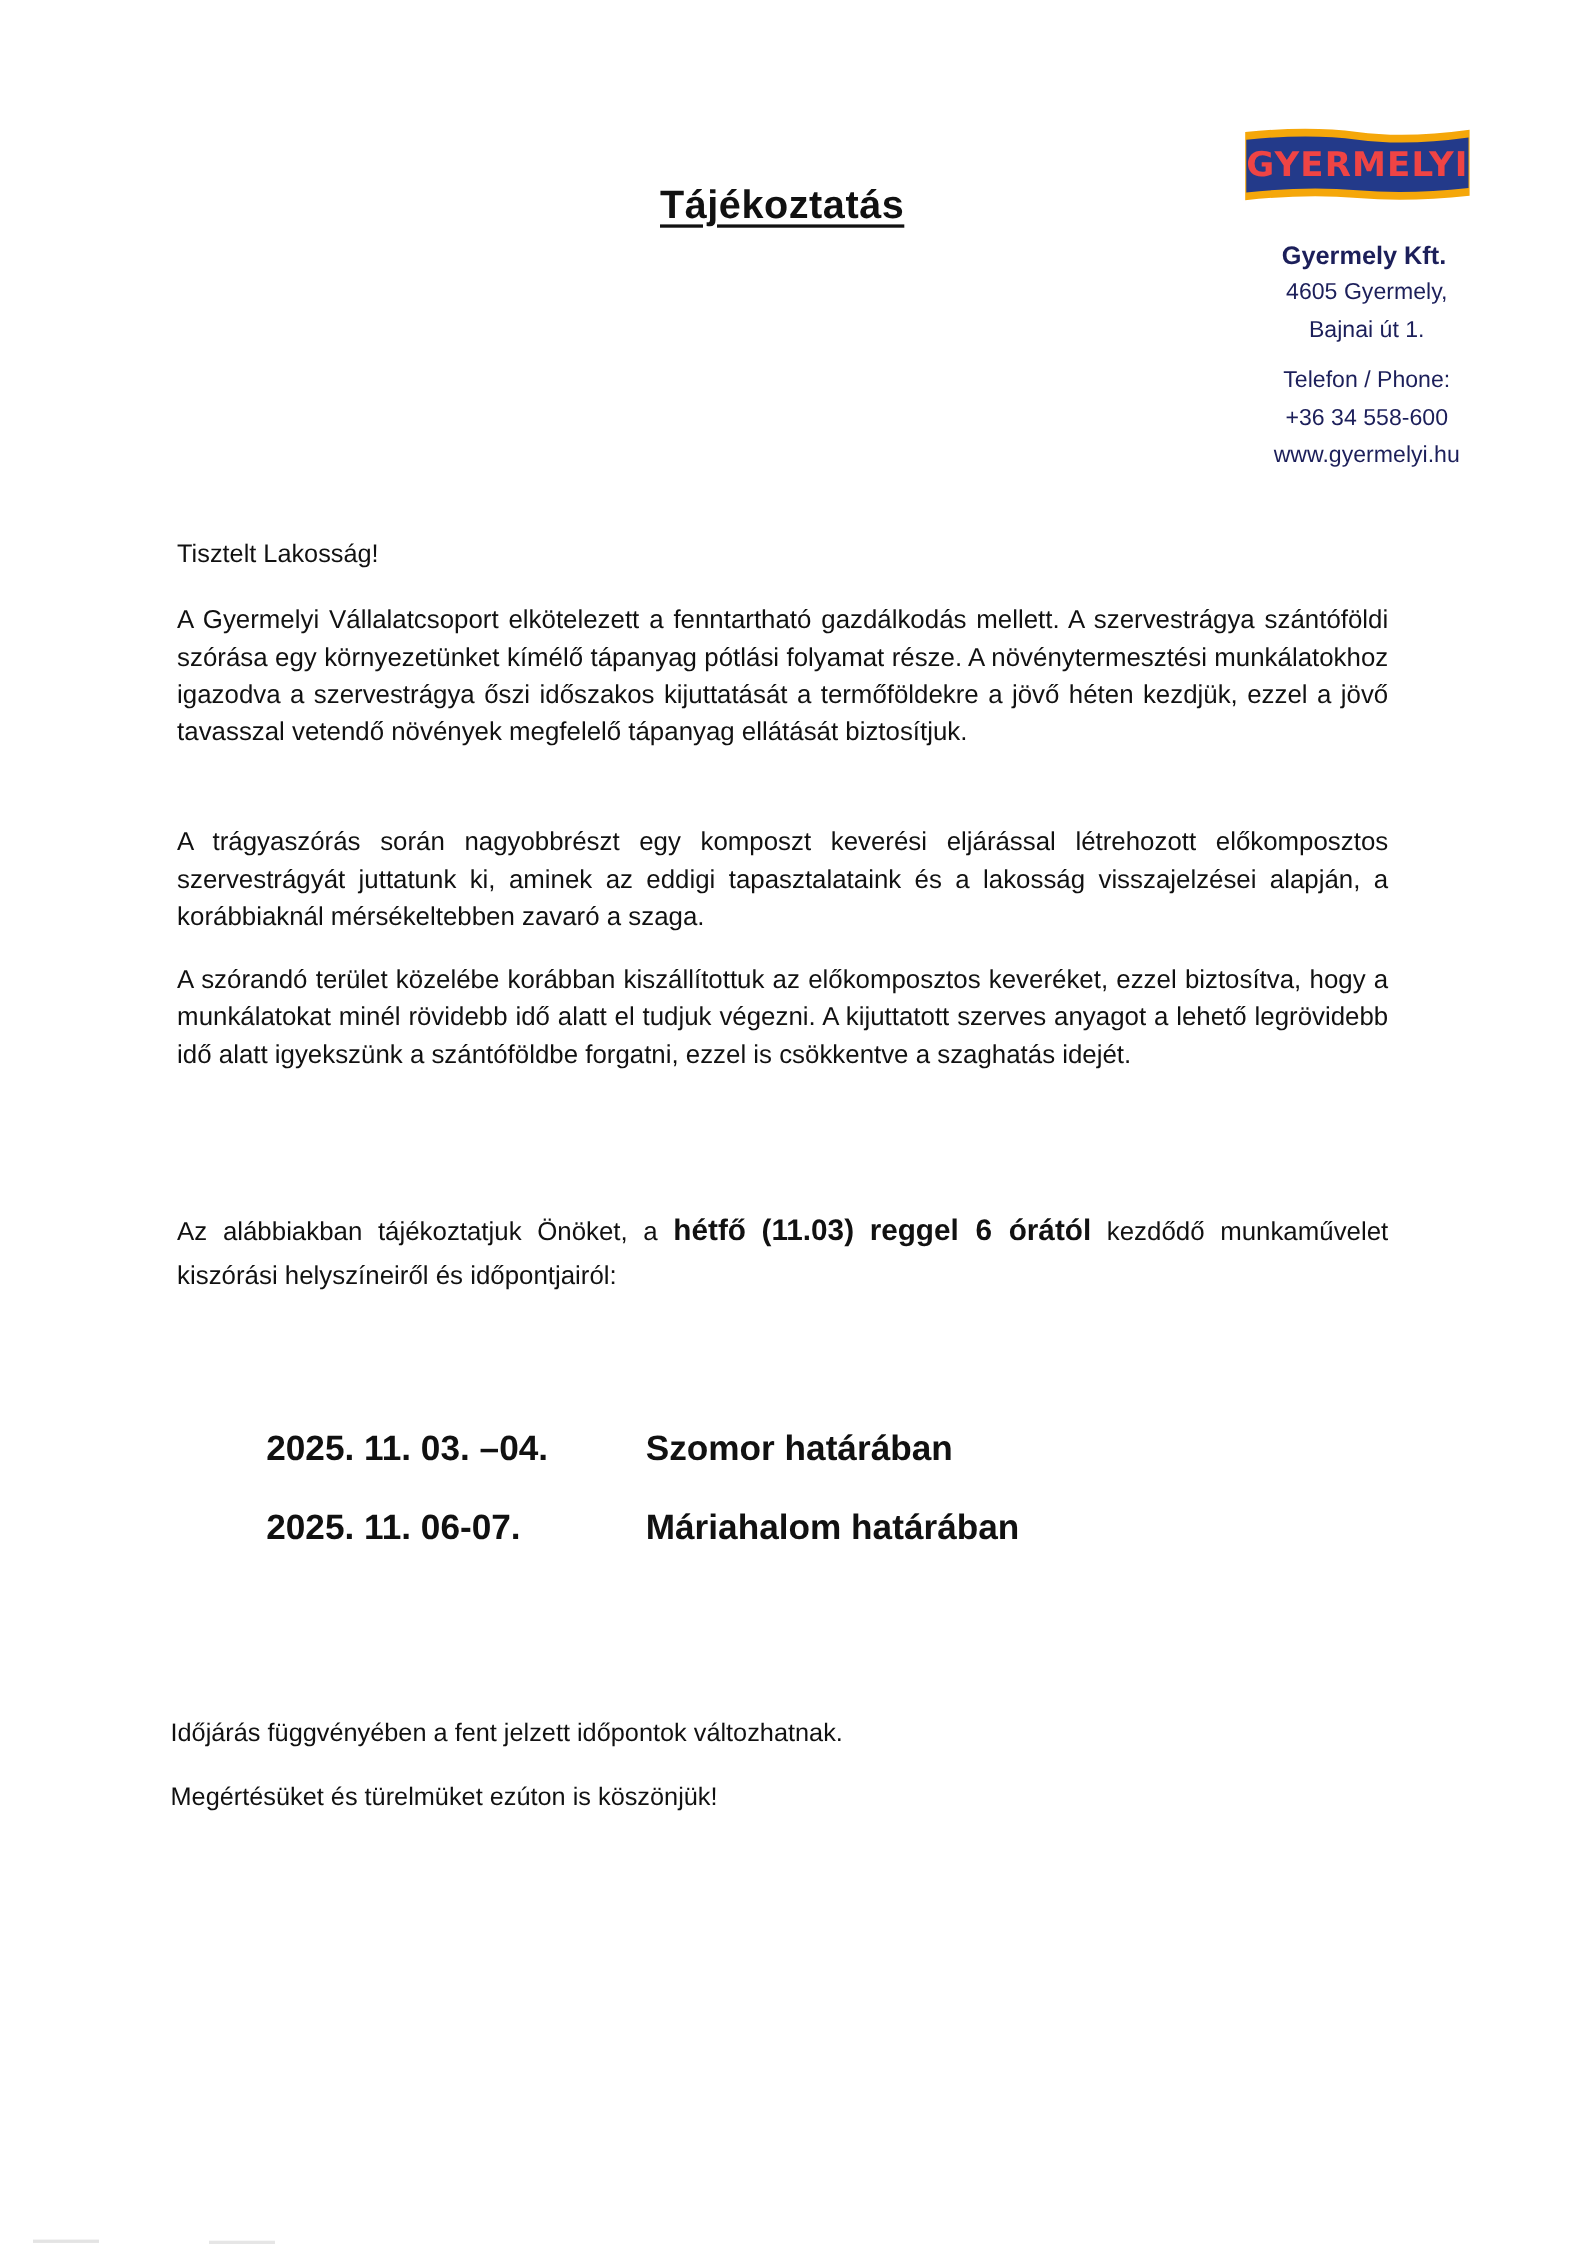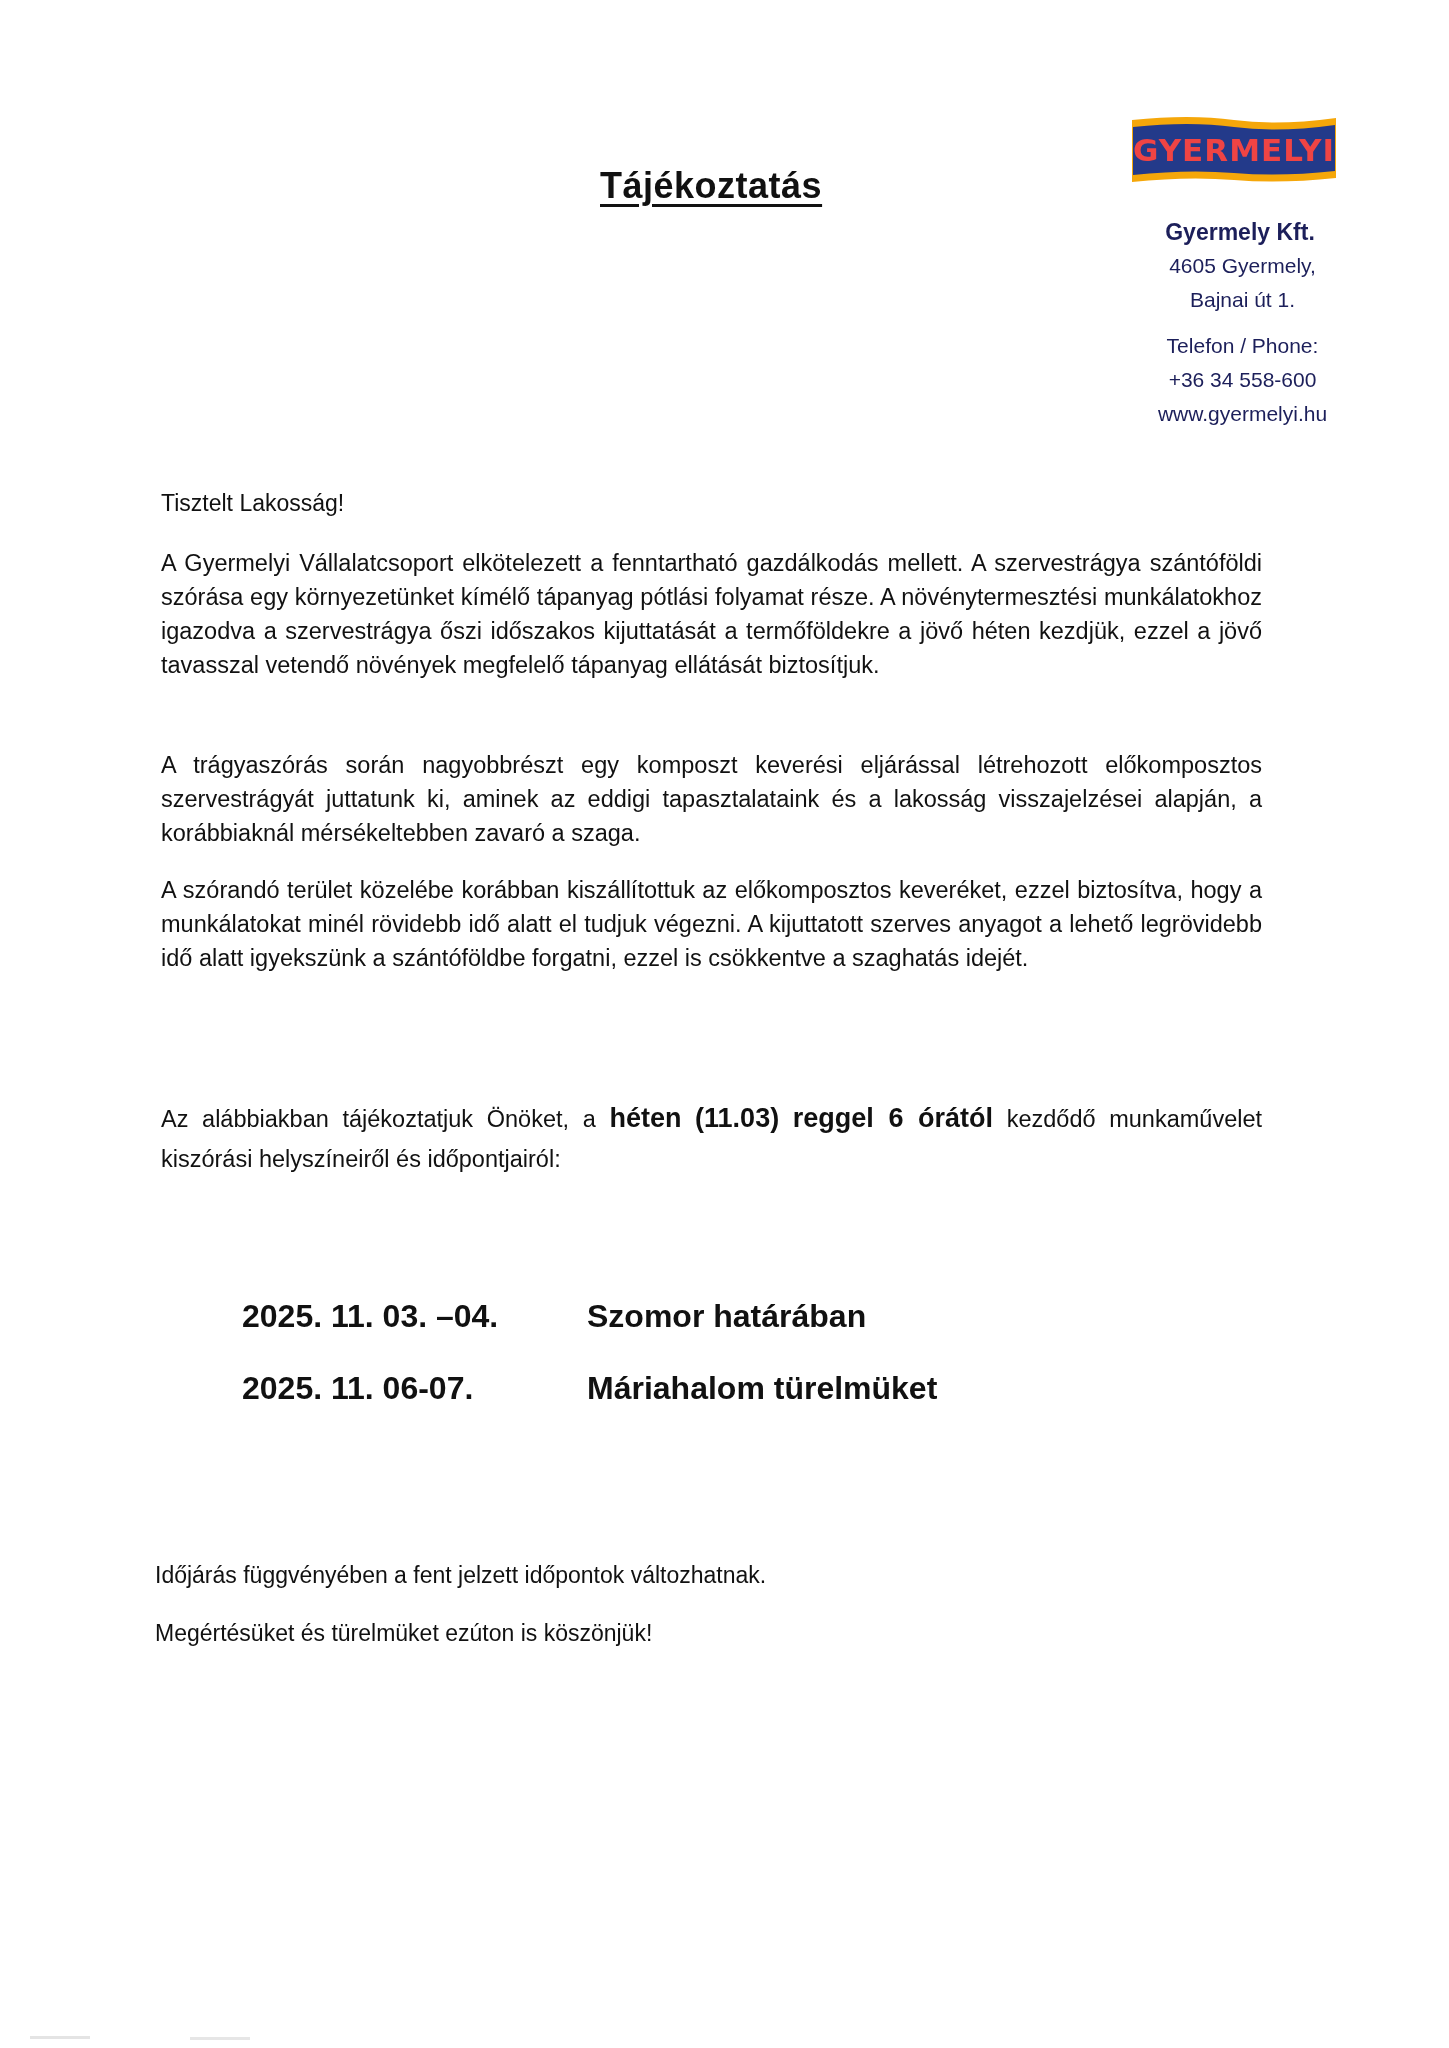"héten" span.bold { text: héten -> hétfő }
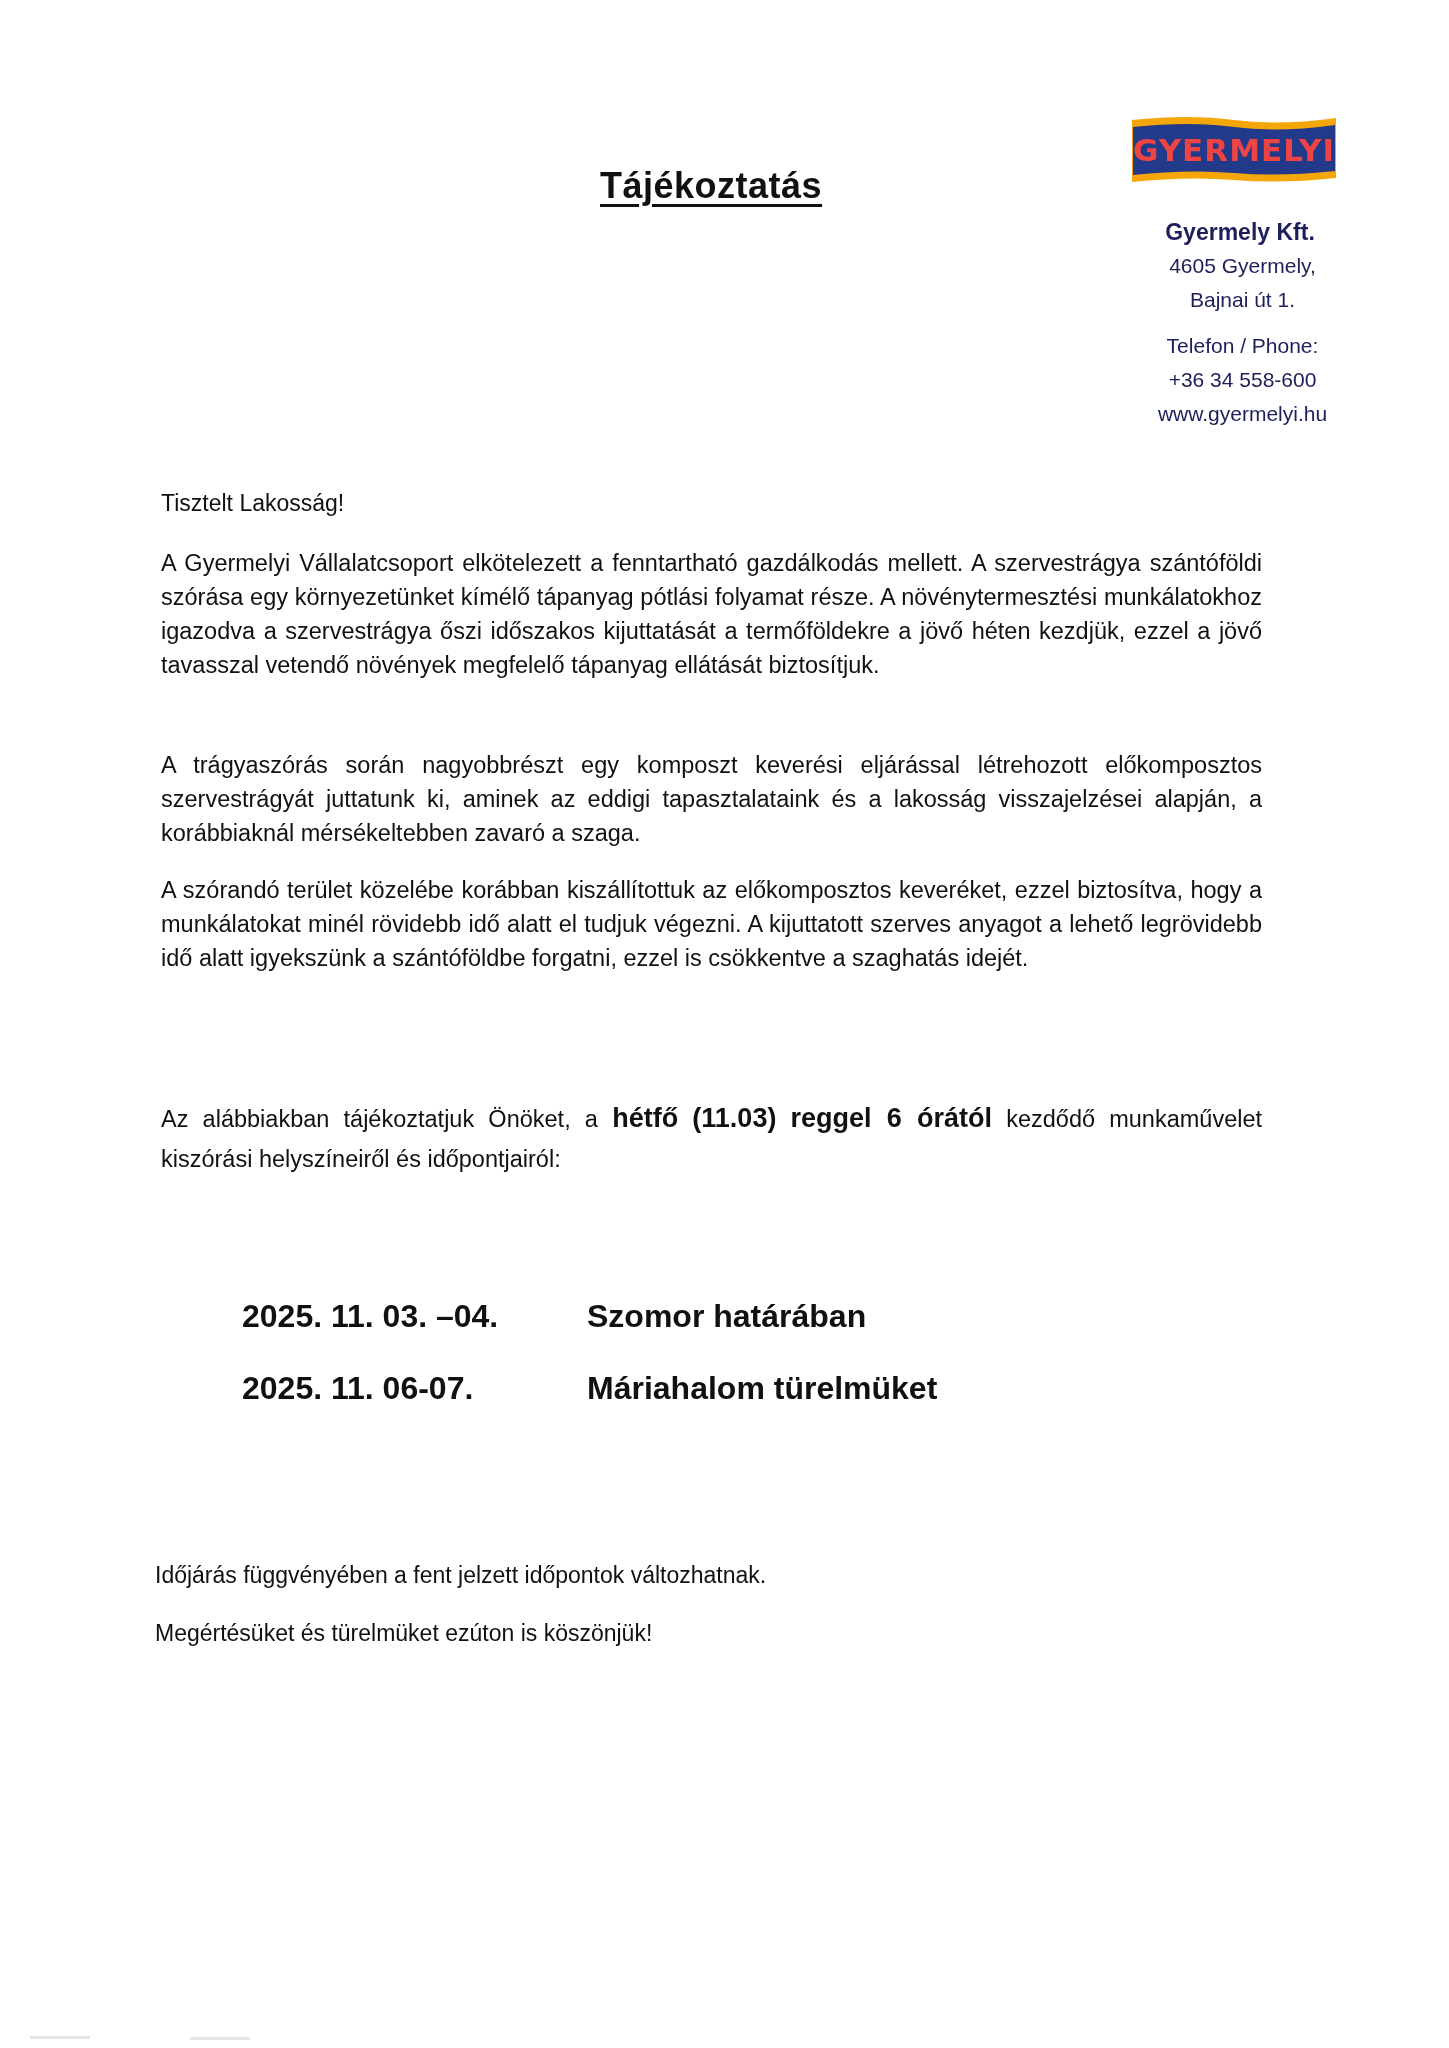"Máriahalom türelmüket" span.sched-place { text: türelmüket -> határában }
